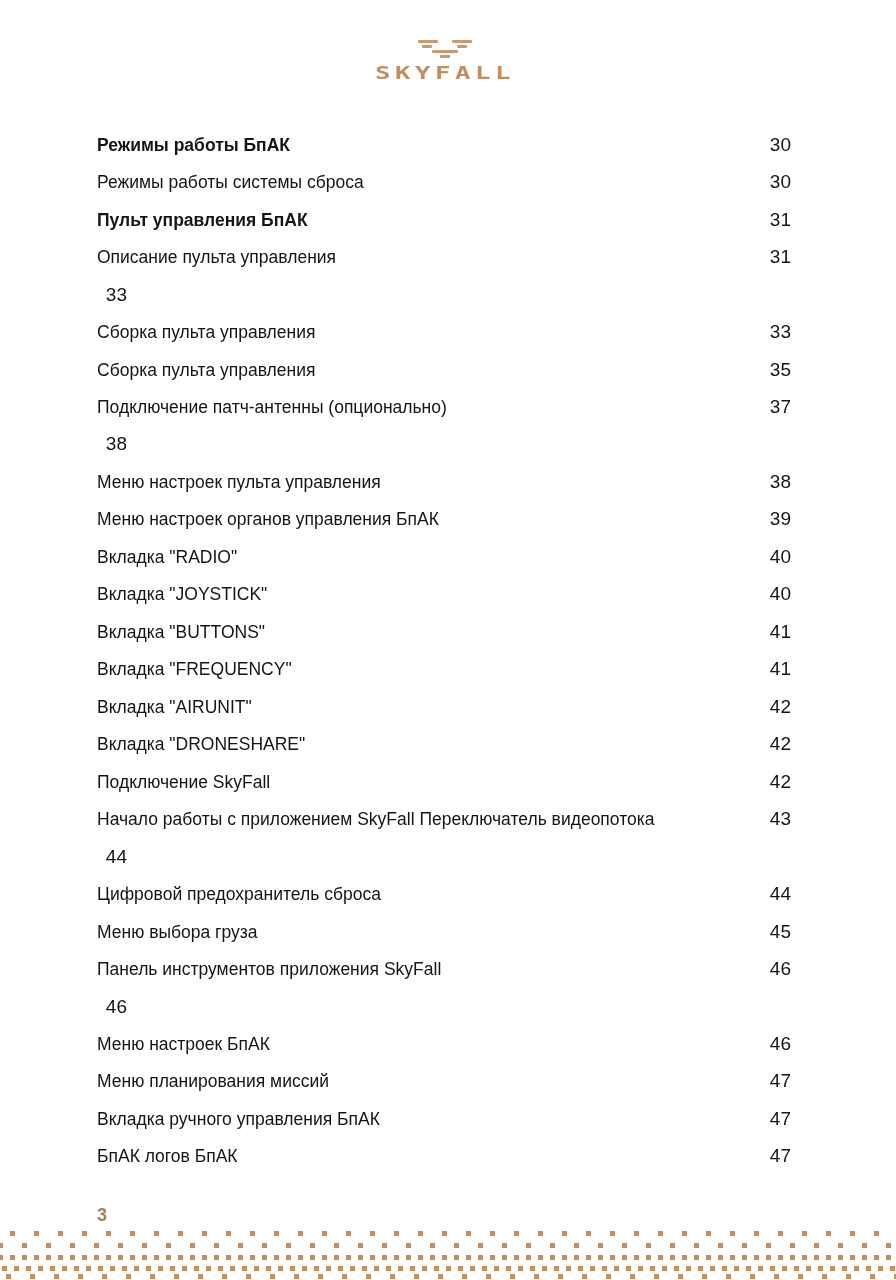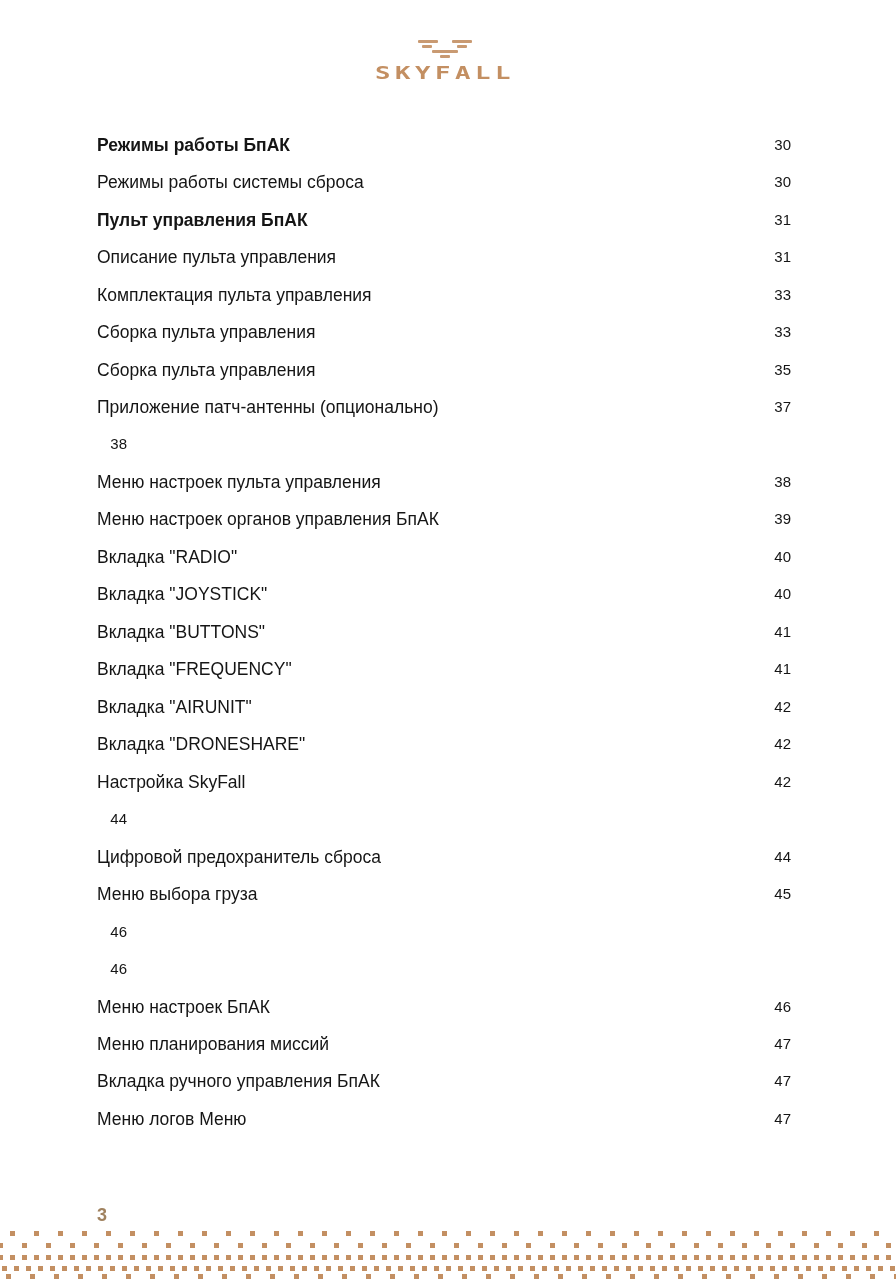"30" .toc-page { font-size: 15px -> 19px }
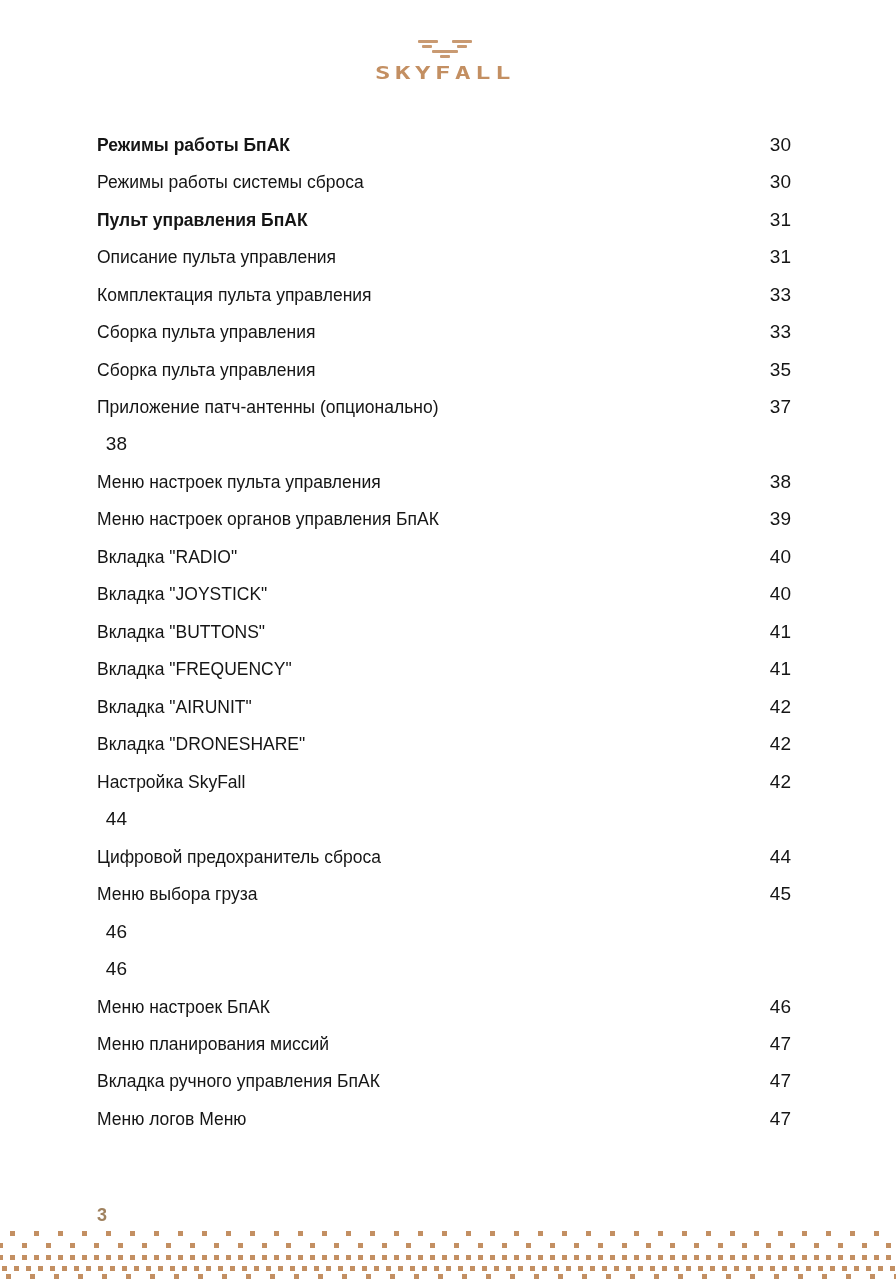"Комплектация пульта управления" span.toc-title { html: <span>Комплектация пульта управления</span> -> none }
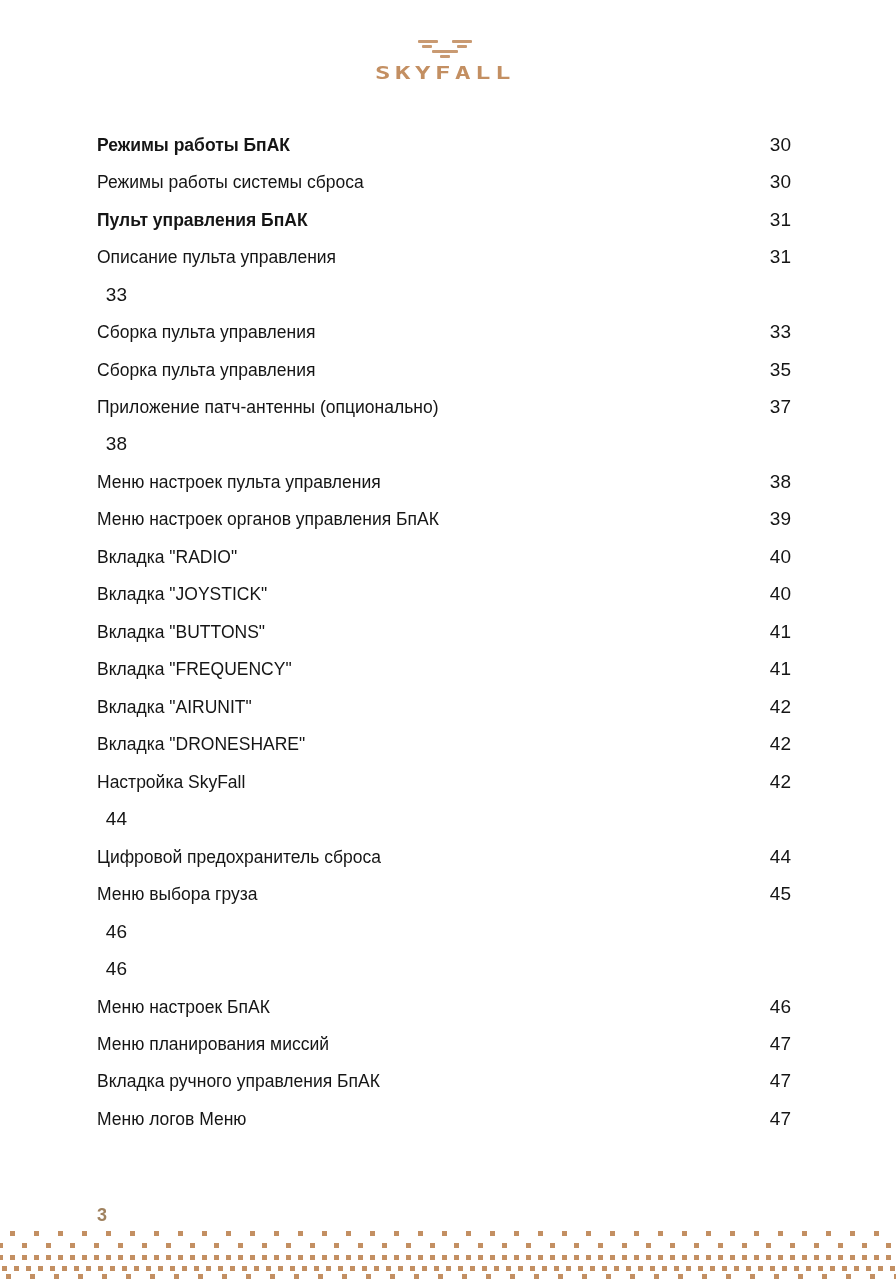"Приложение патч-антенны (опционально)" span.toc-title { text: Приложение -> Подключение }
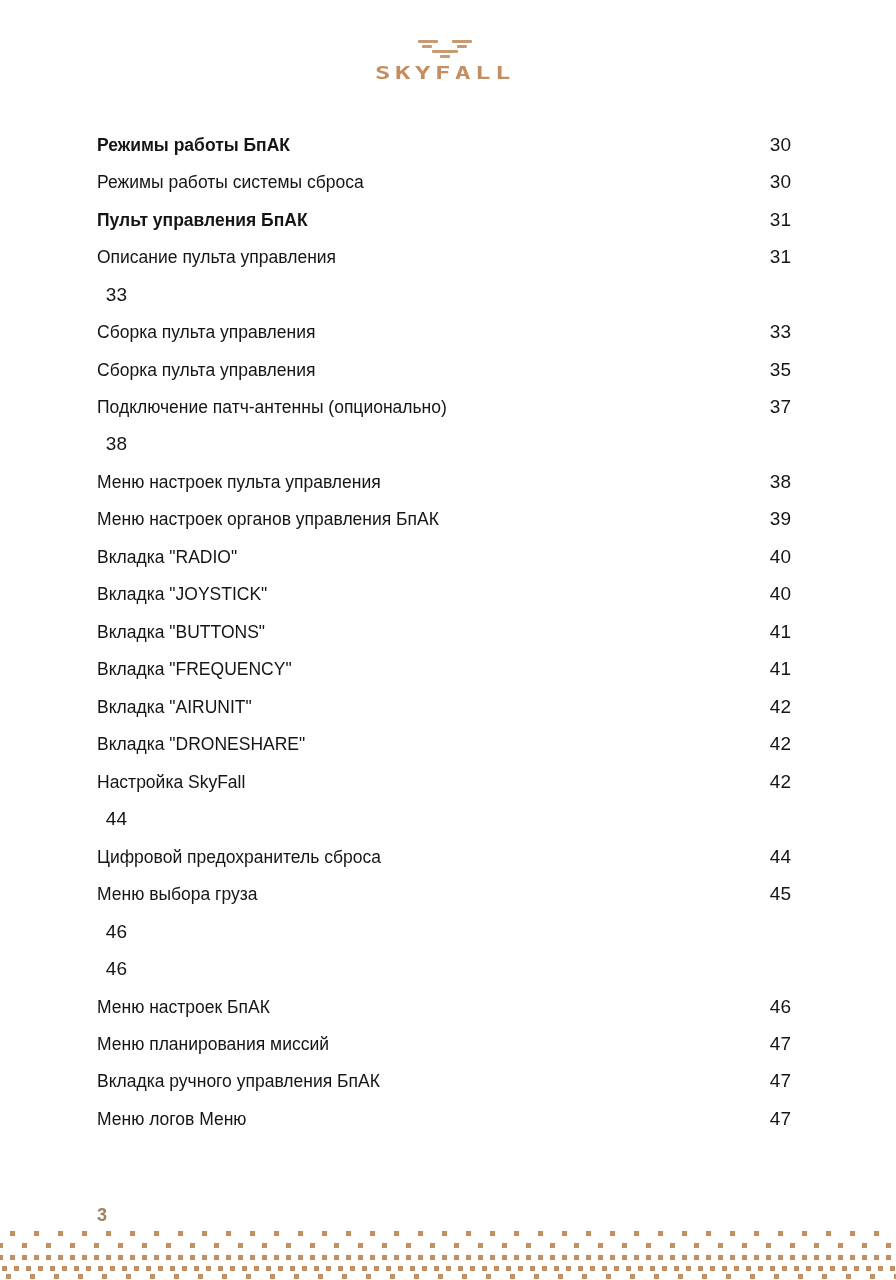"Настройка SkyFall" span.toc-title { text: Настройка -> Подключение }
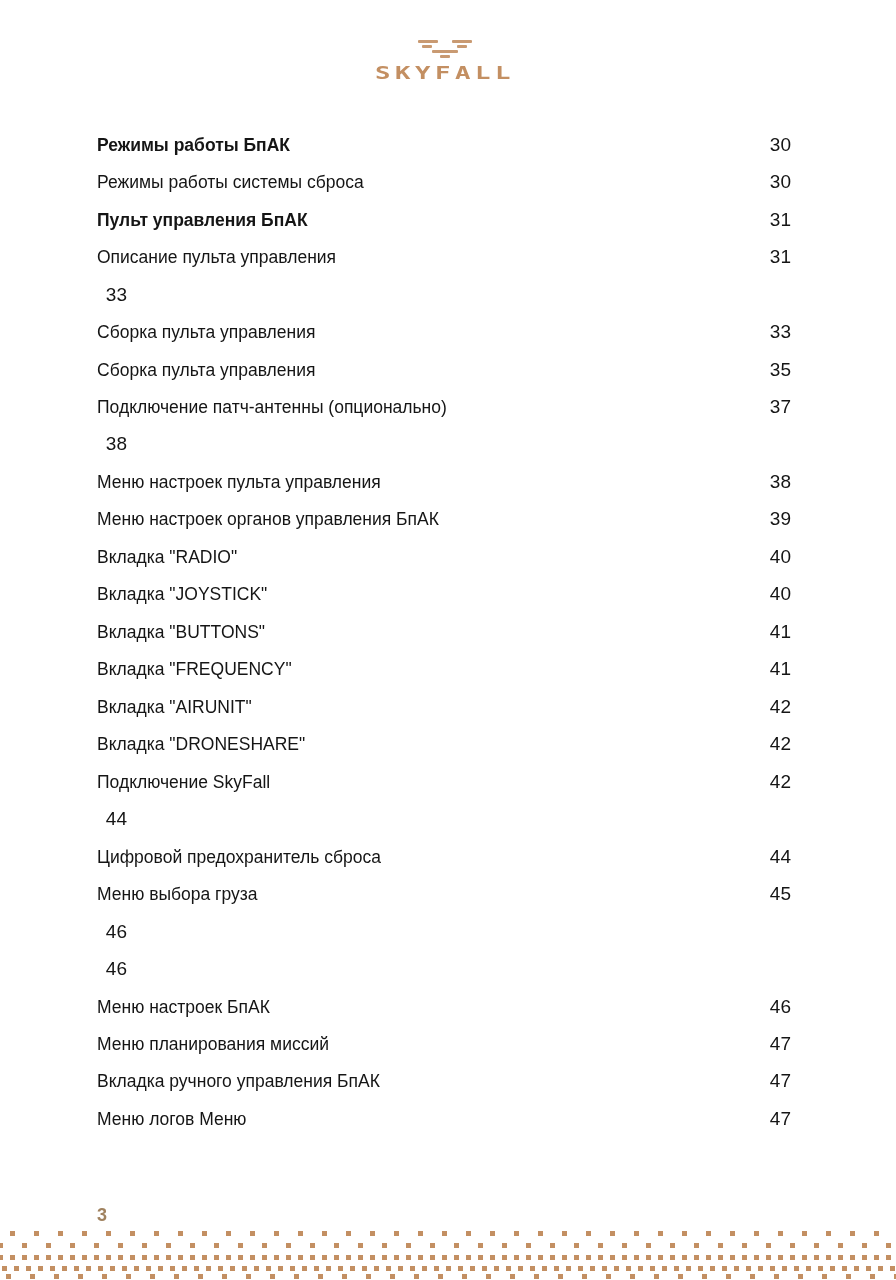"Начало работы с приложением SkyFall" div.toc-row { html: none -> <div> <span>Начало работы с приложением SkyFall Переключатель видеопотока</span> <span>43</span> </div> }
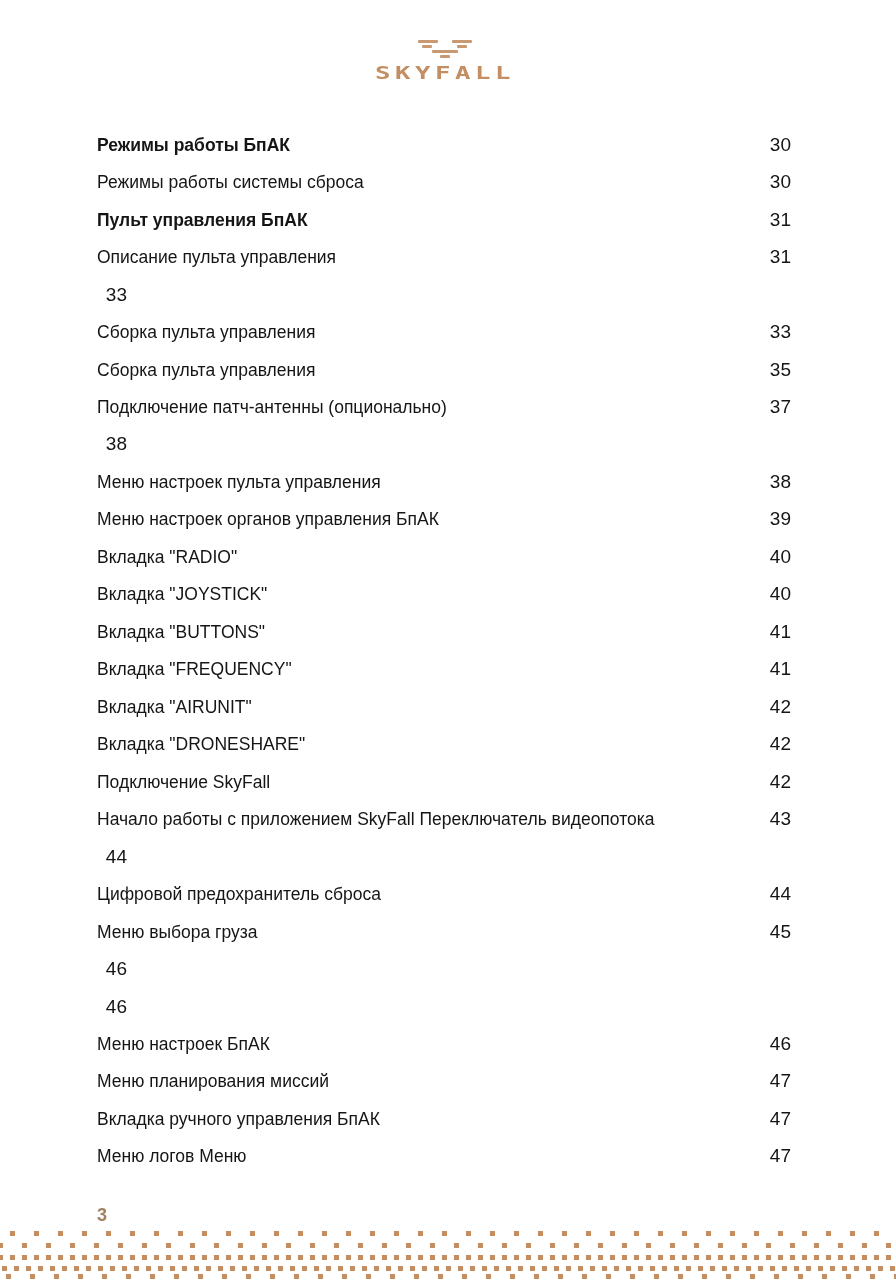"Панель инструментов приложения SkyFall" span.toc-title { html: none -> <span>Панель инструментов приложения SkyFall</span> }
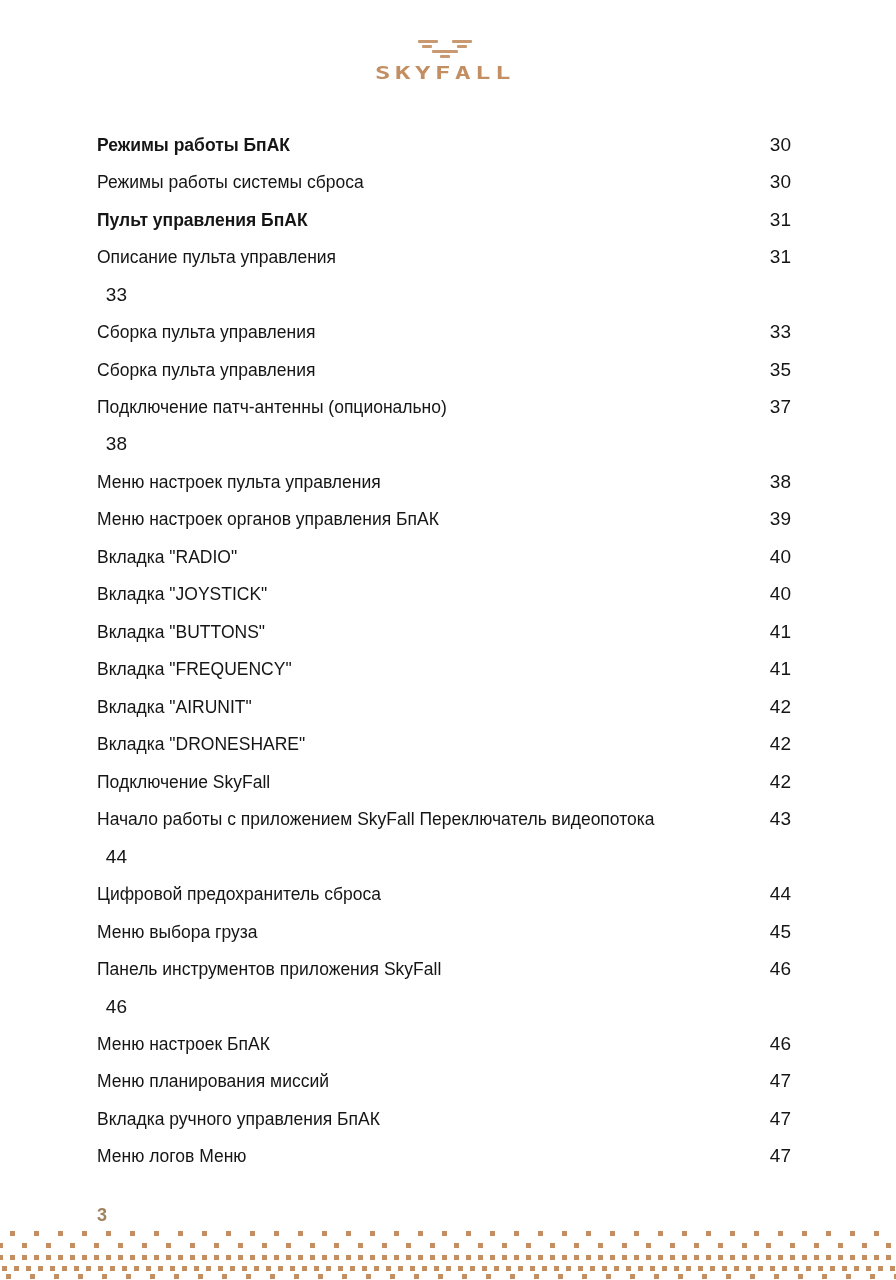"Меню логов Меню" span.toc-title { text: Меню логов Меню -> БпАК логов БпАК }
